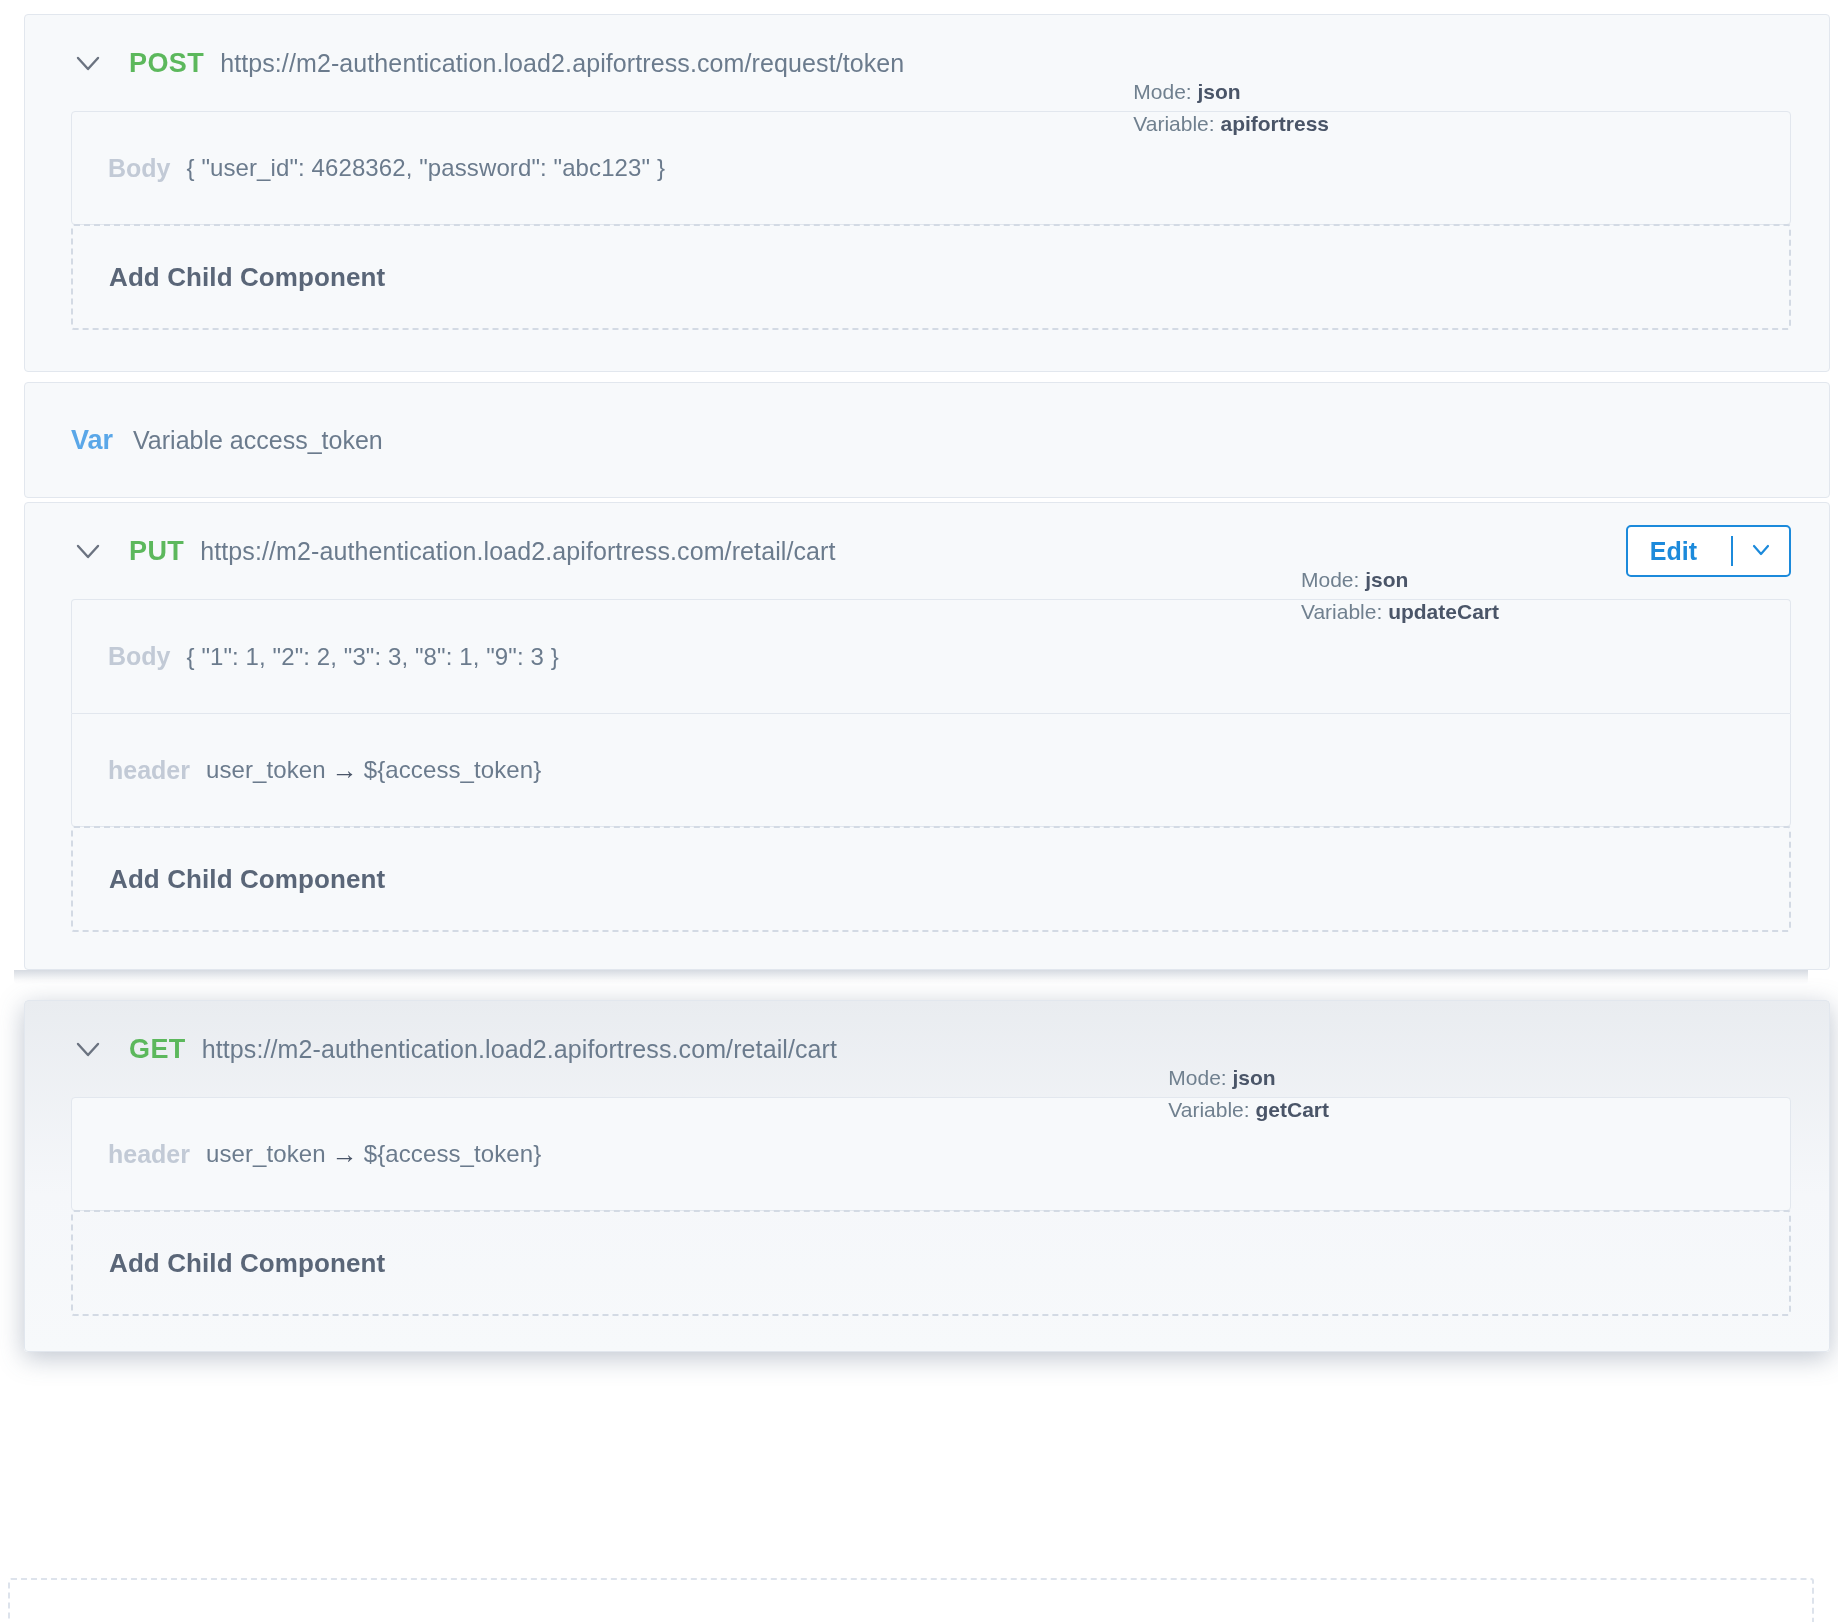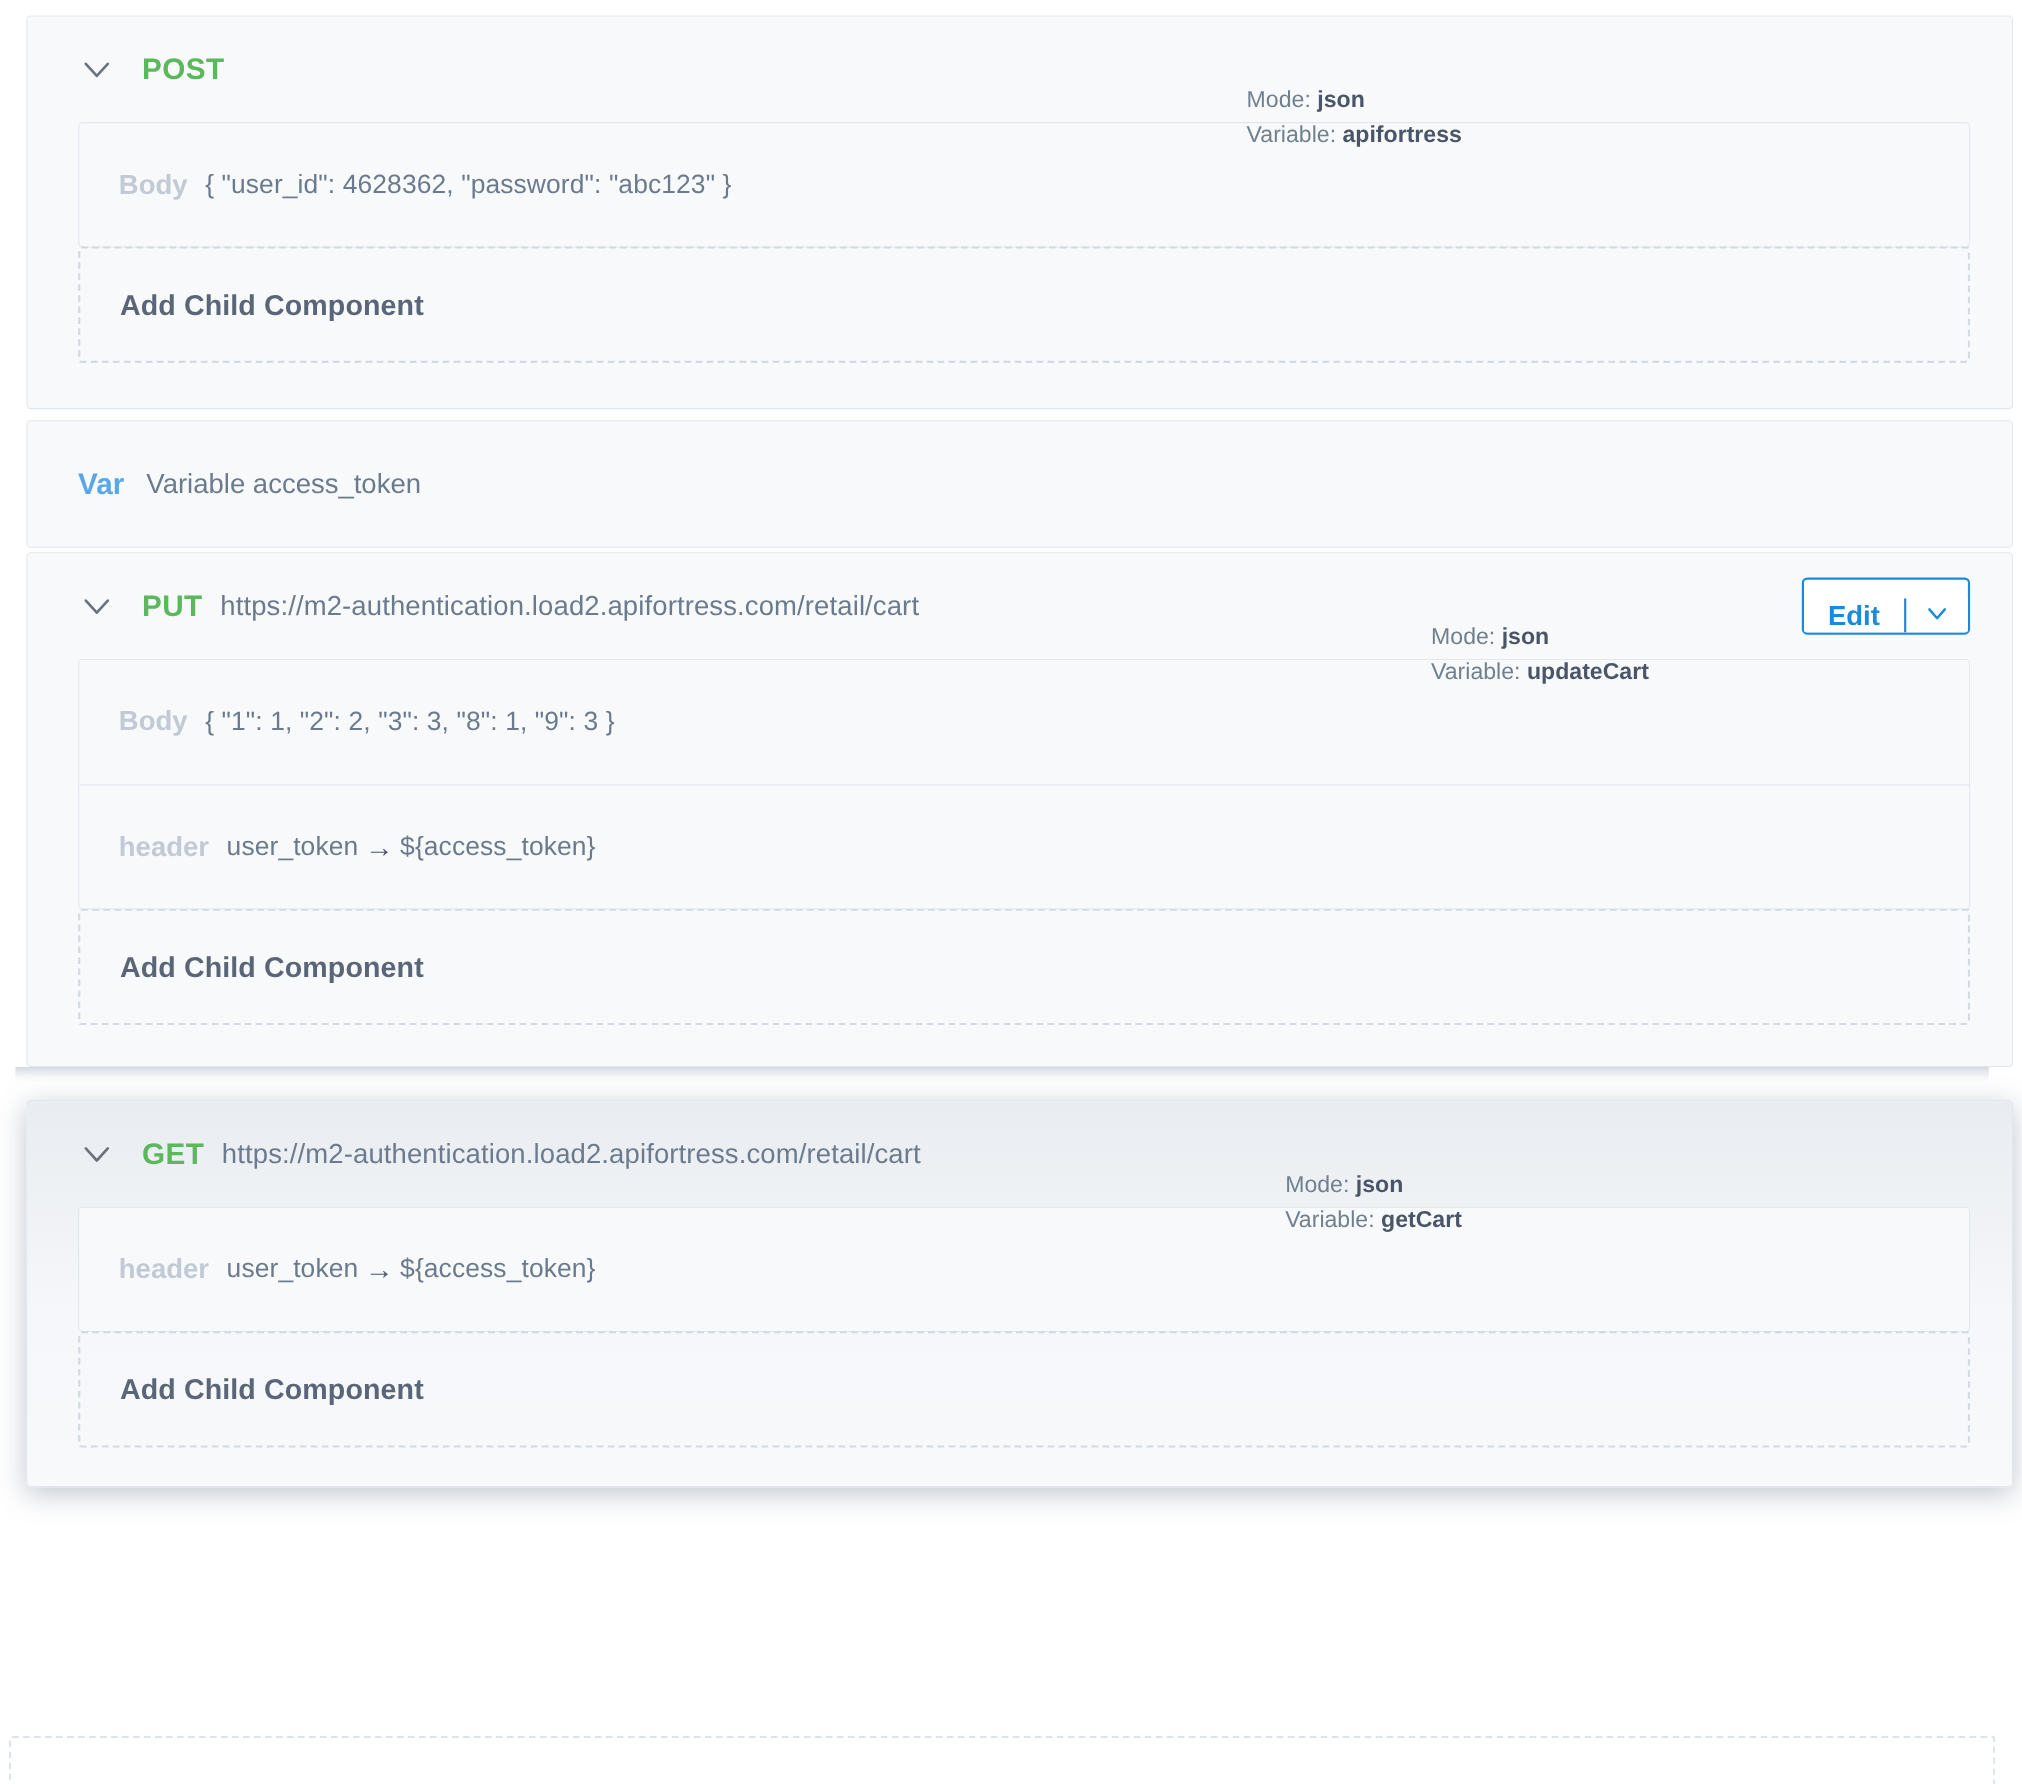"https://m2-authentication.load2.apifortress.com/request/" span.url { html: none -> <span>https://m2-authentication.load2.apifortress.com/request/token</span> }
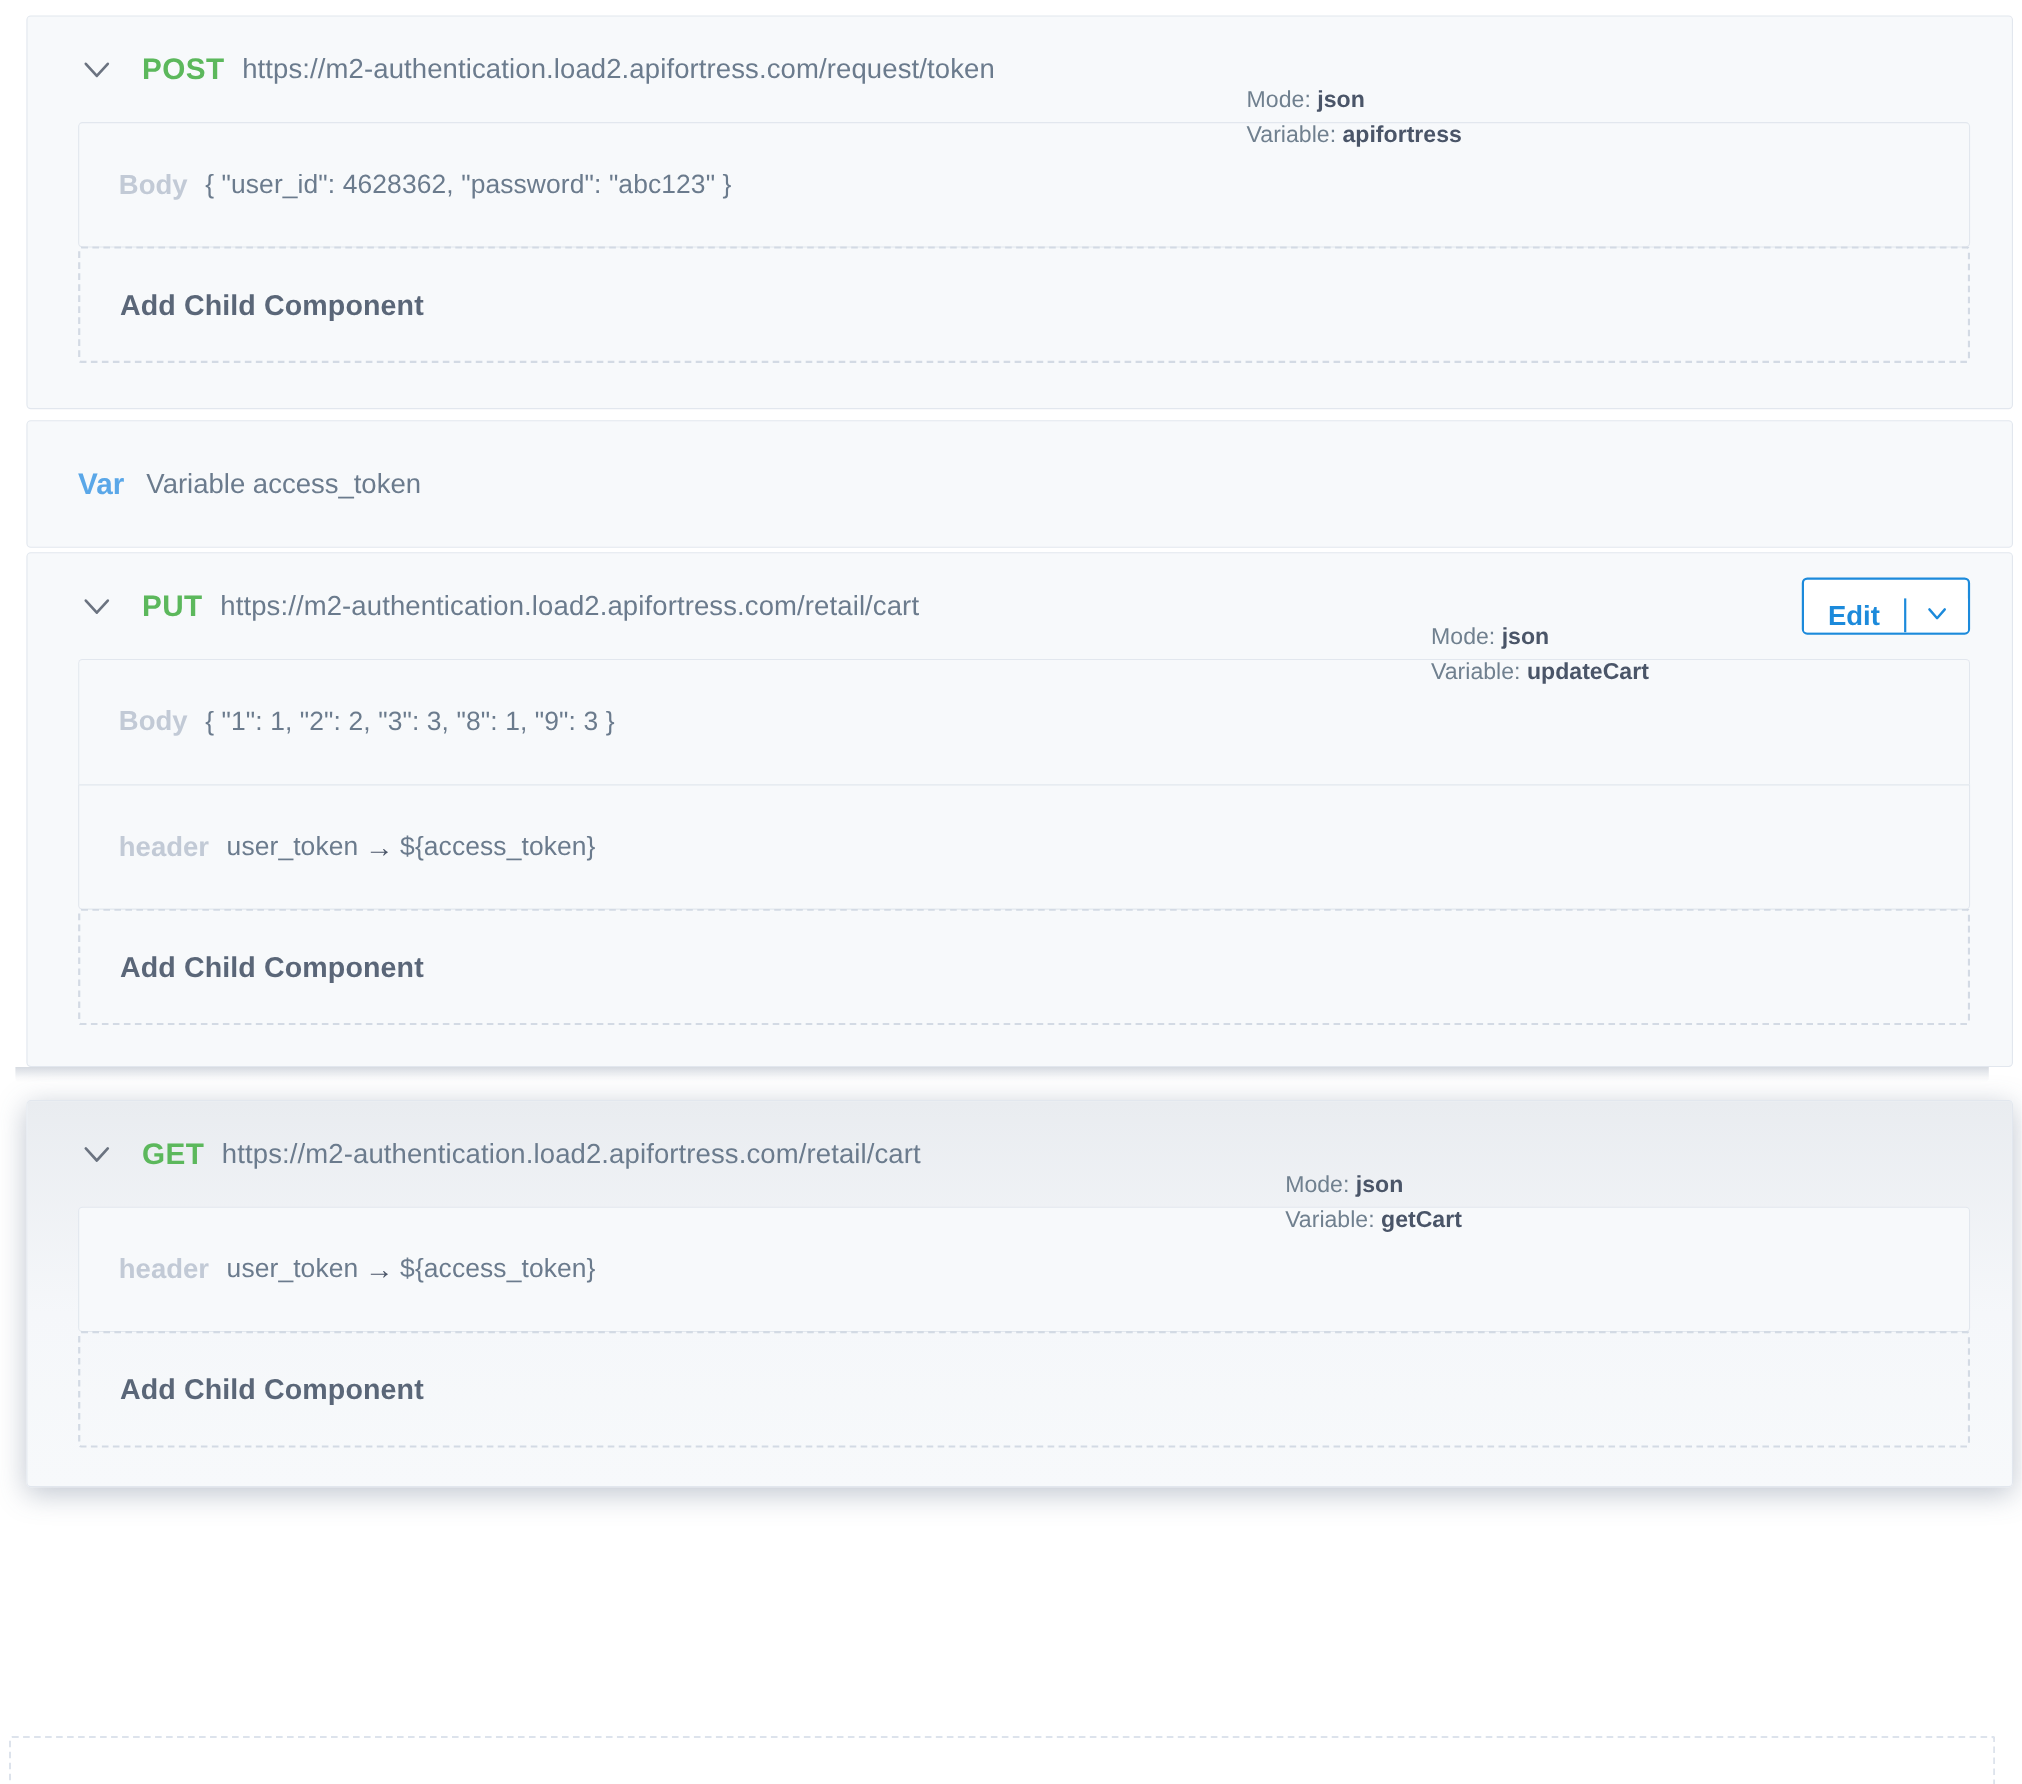"Edit" .edit-split { align-items: flex-end -> center; gap: none -> 12px }
